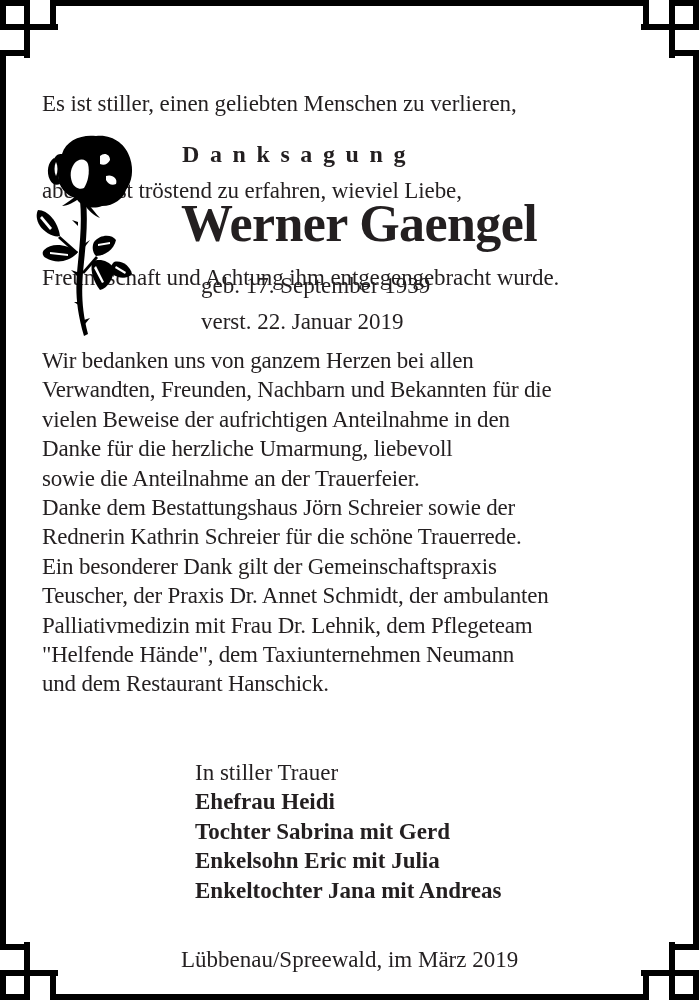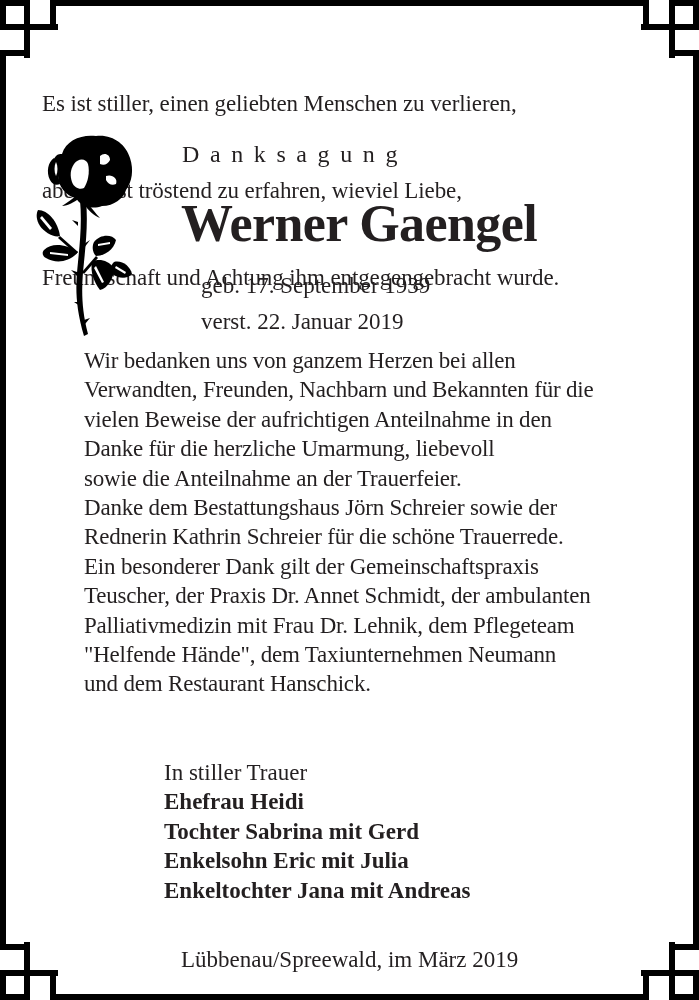"Danksagung" .heading { font-weight: normal -> bold }
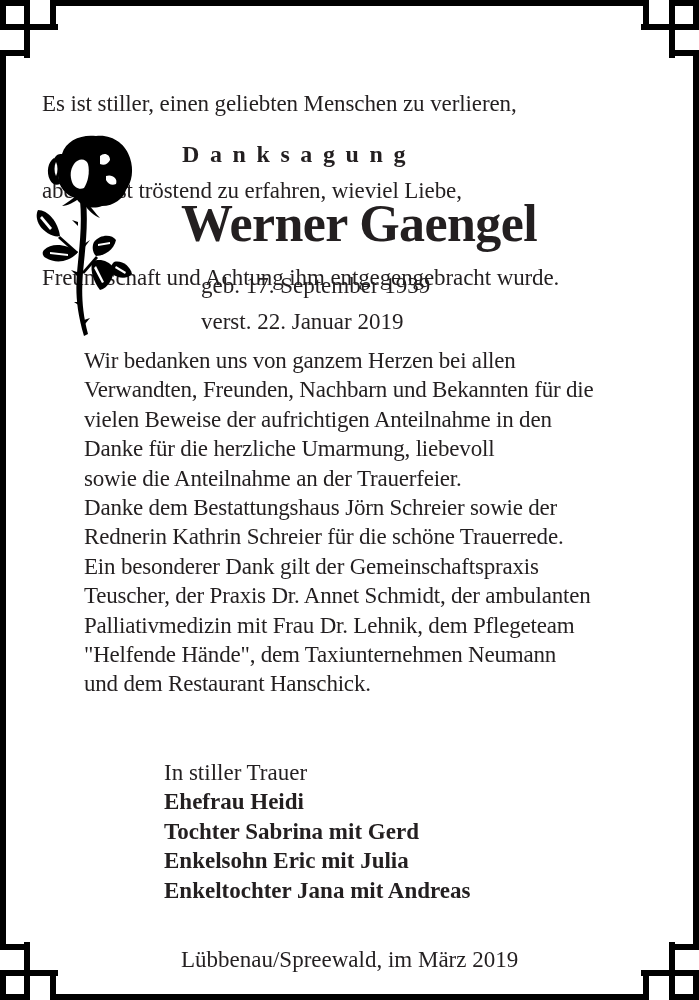"Wir bedanken uns von ganzem" .body-text div { margin-left: 42px -> none }
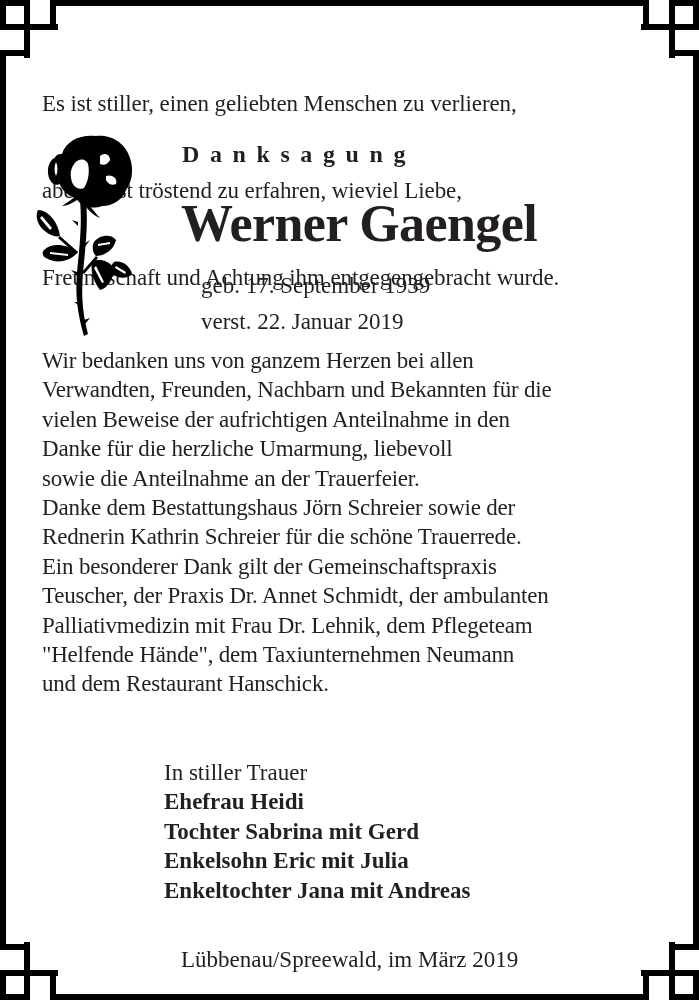"In stiller Trauer" .mourners { left: 164px -> 195px }
